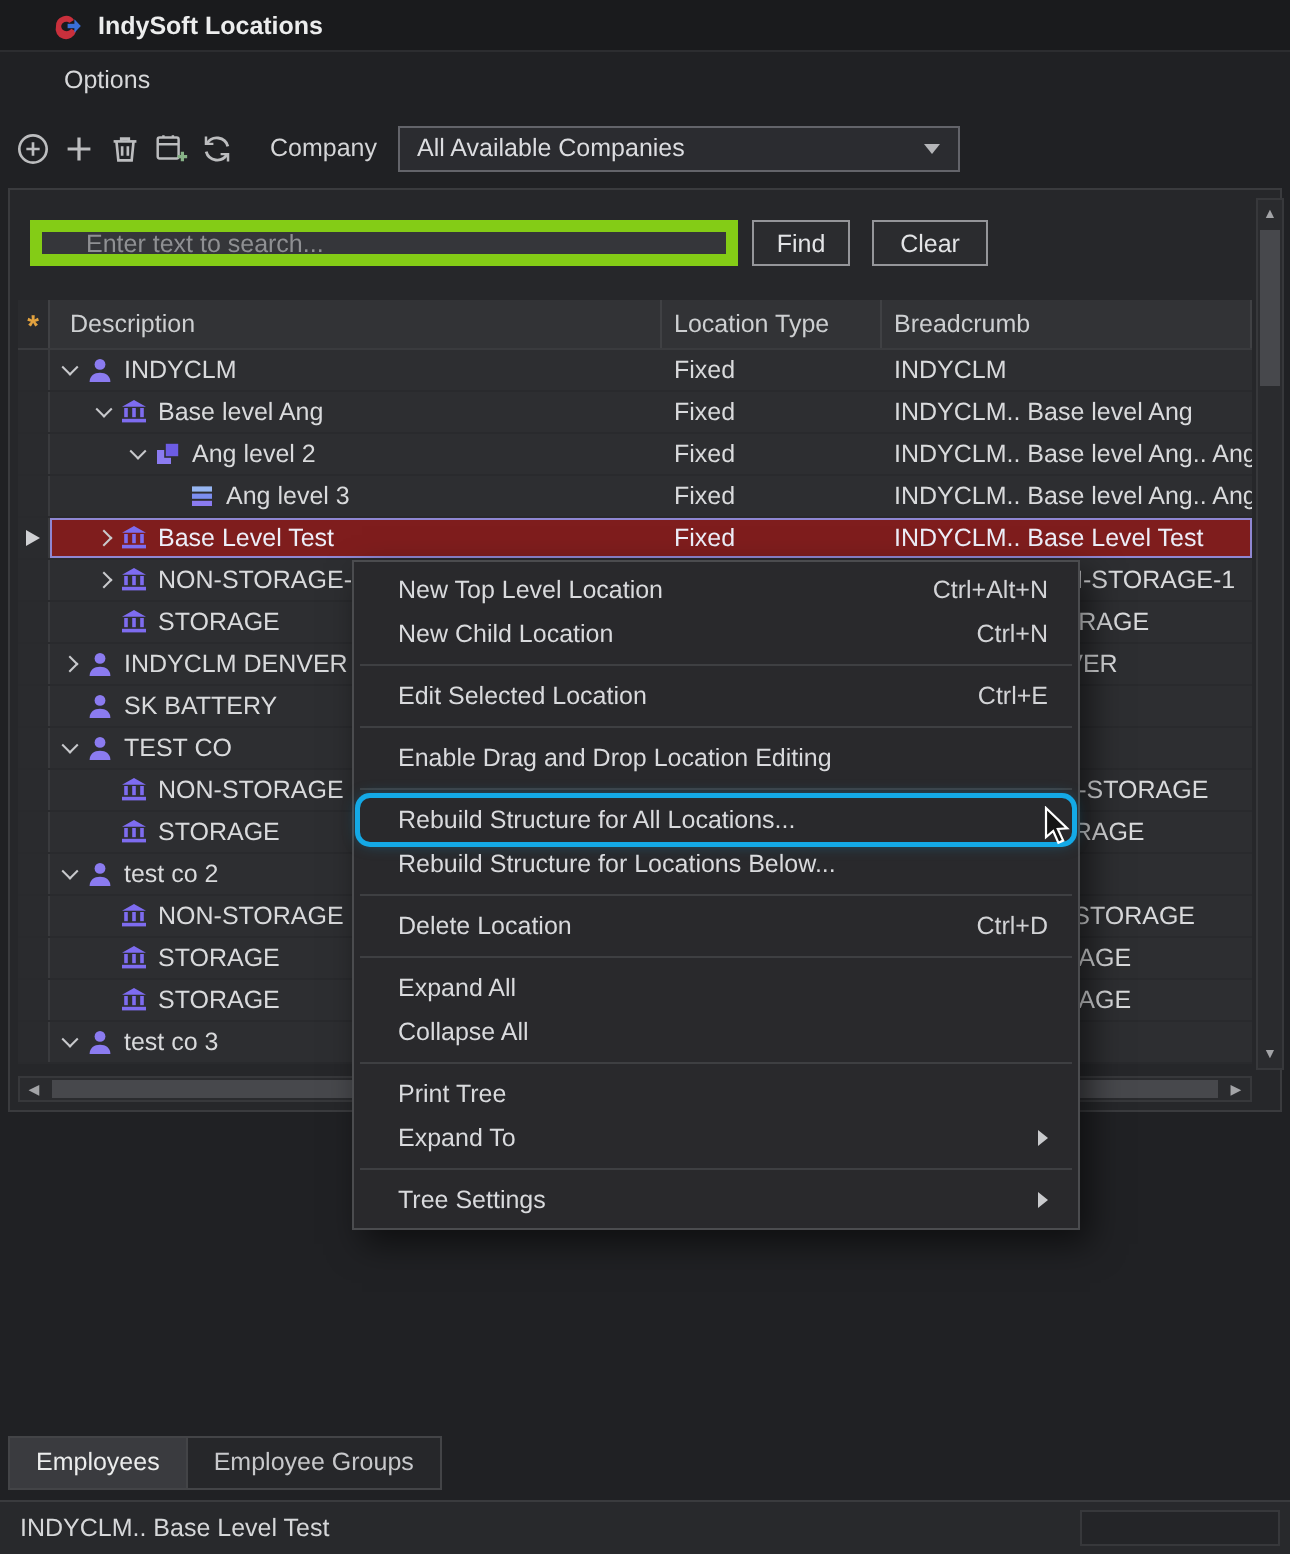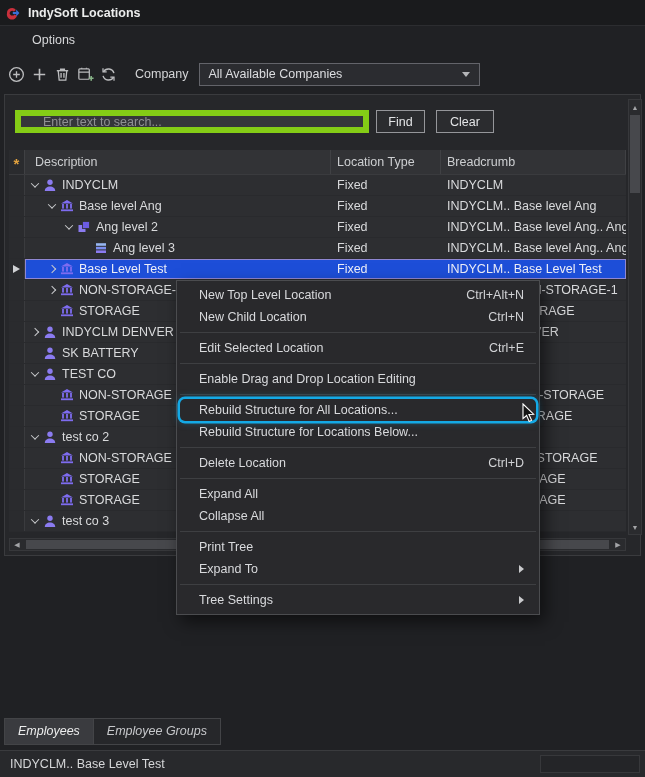"IndySoft Locations" .titlebar { padding-left: 4px -> 25px }
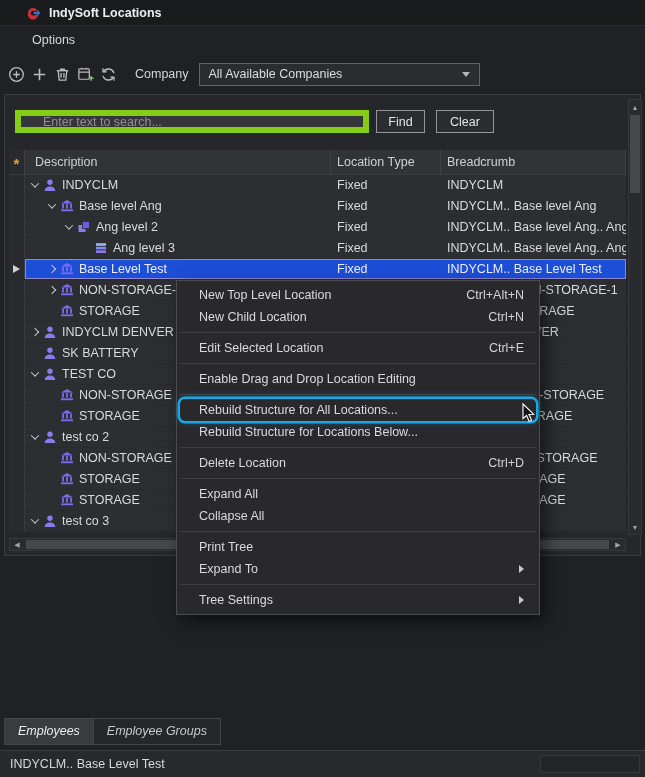"Base Level Test" .trow.sel .tcell:not(.gut) { background: #1d4ed8 -> #7f1d1d }
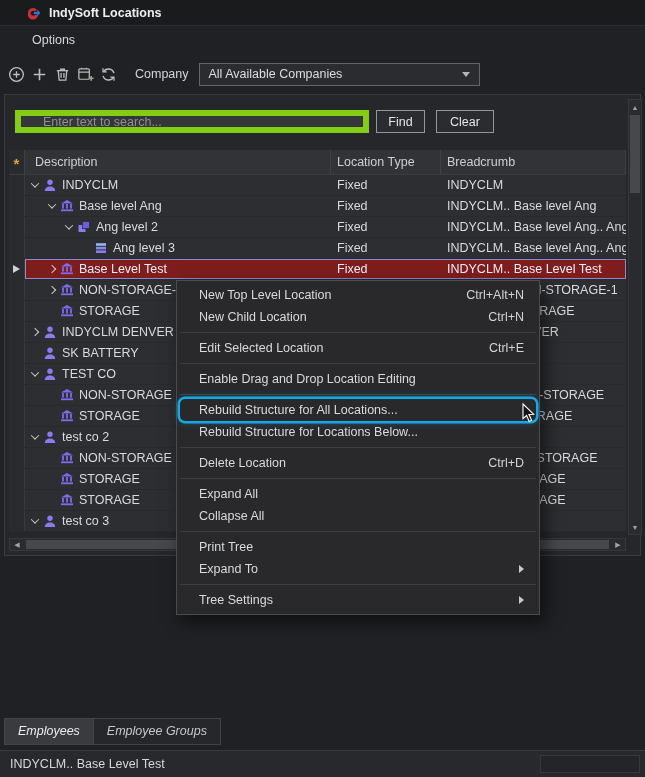"Employees" .tab { font-style: italic -> none }
